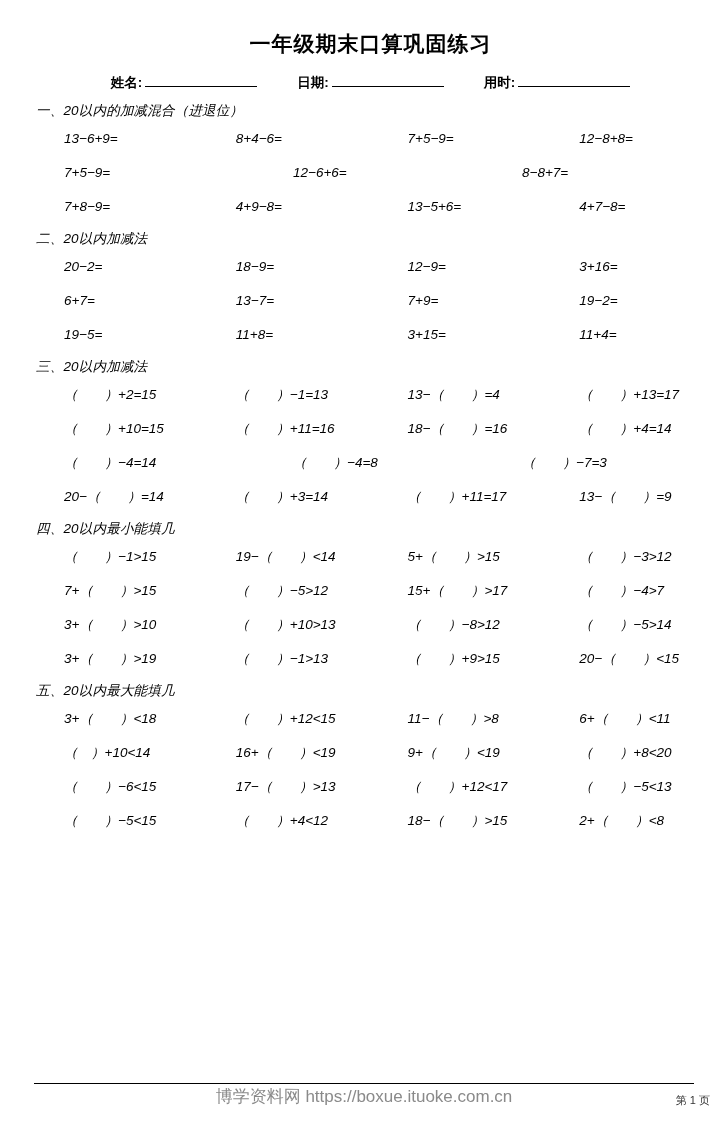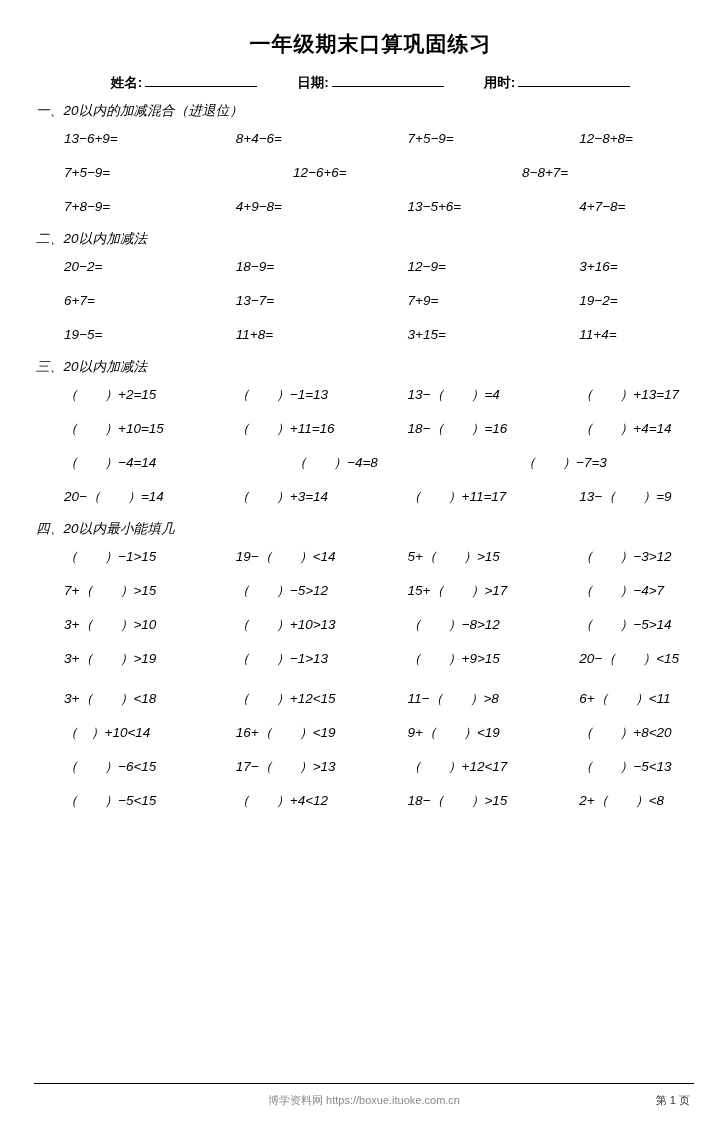"五、20以内最大能填几" div.section-title { html: none -> <div>五、20以内最大能填几</div> }
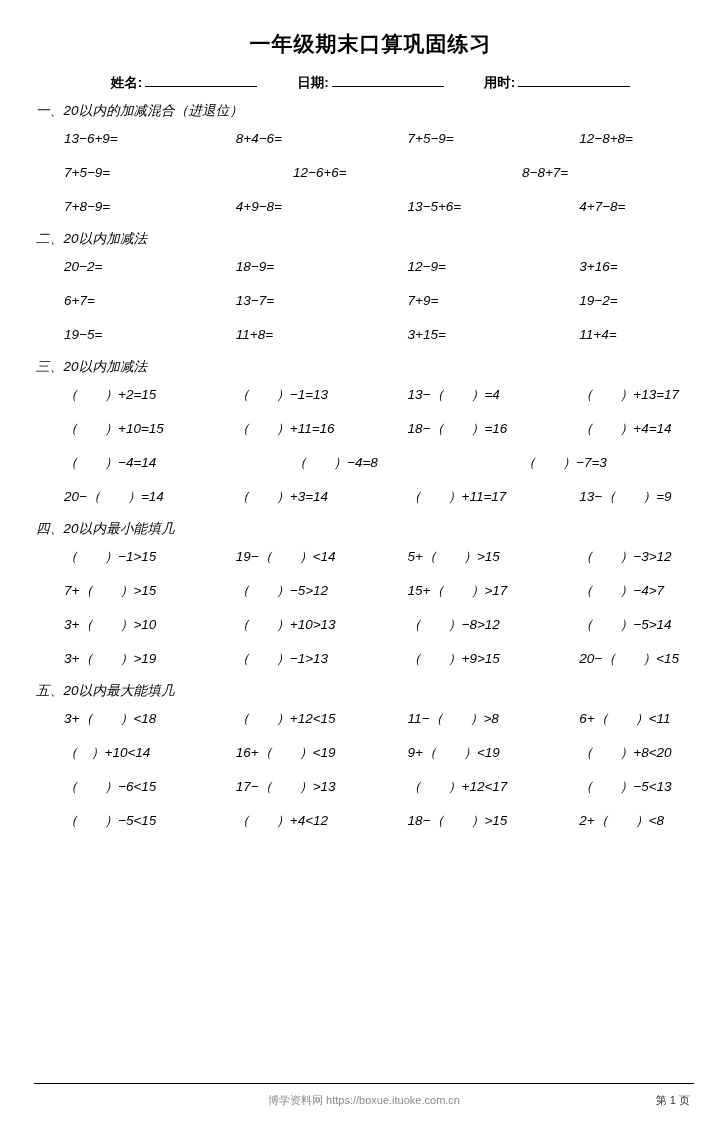"博学资料网 https://boxue.ituoke.com.cn" .footer { font-size: 11px -> 17px }
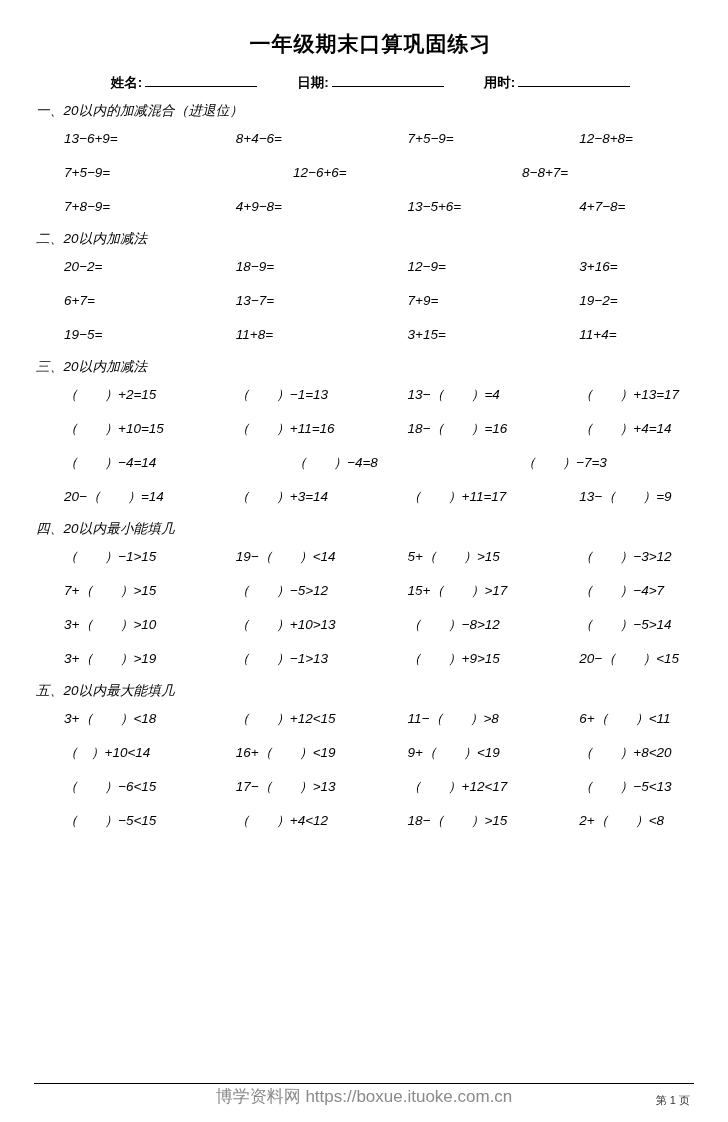"第 1 页" .page-num { right: 38px -> 18px }
